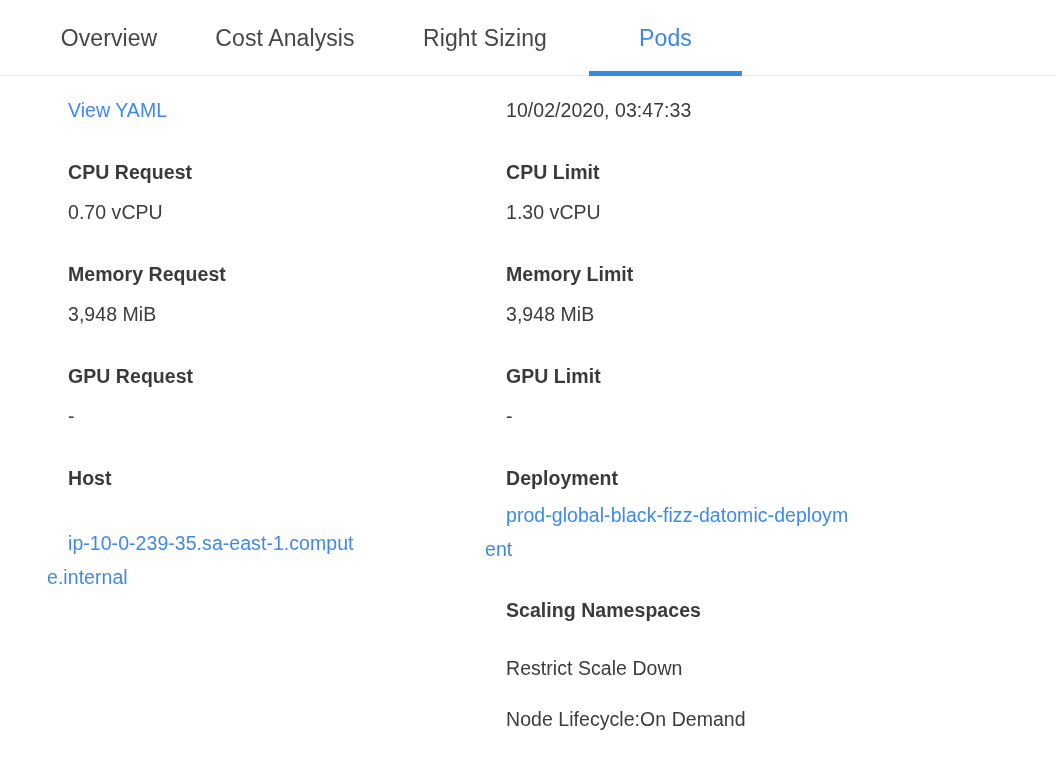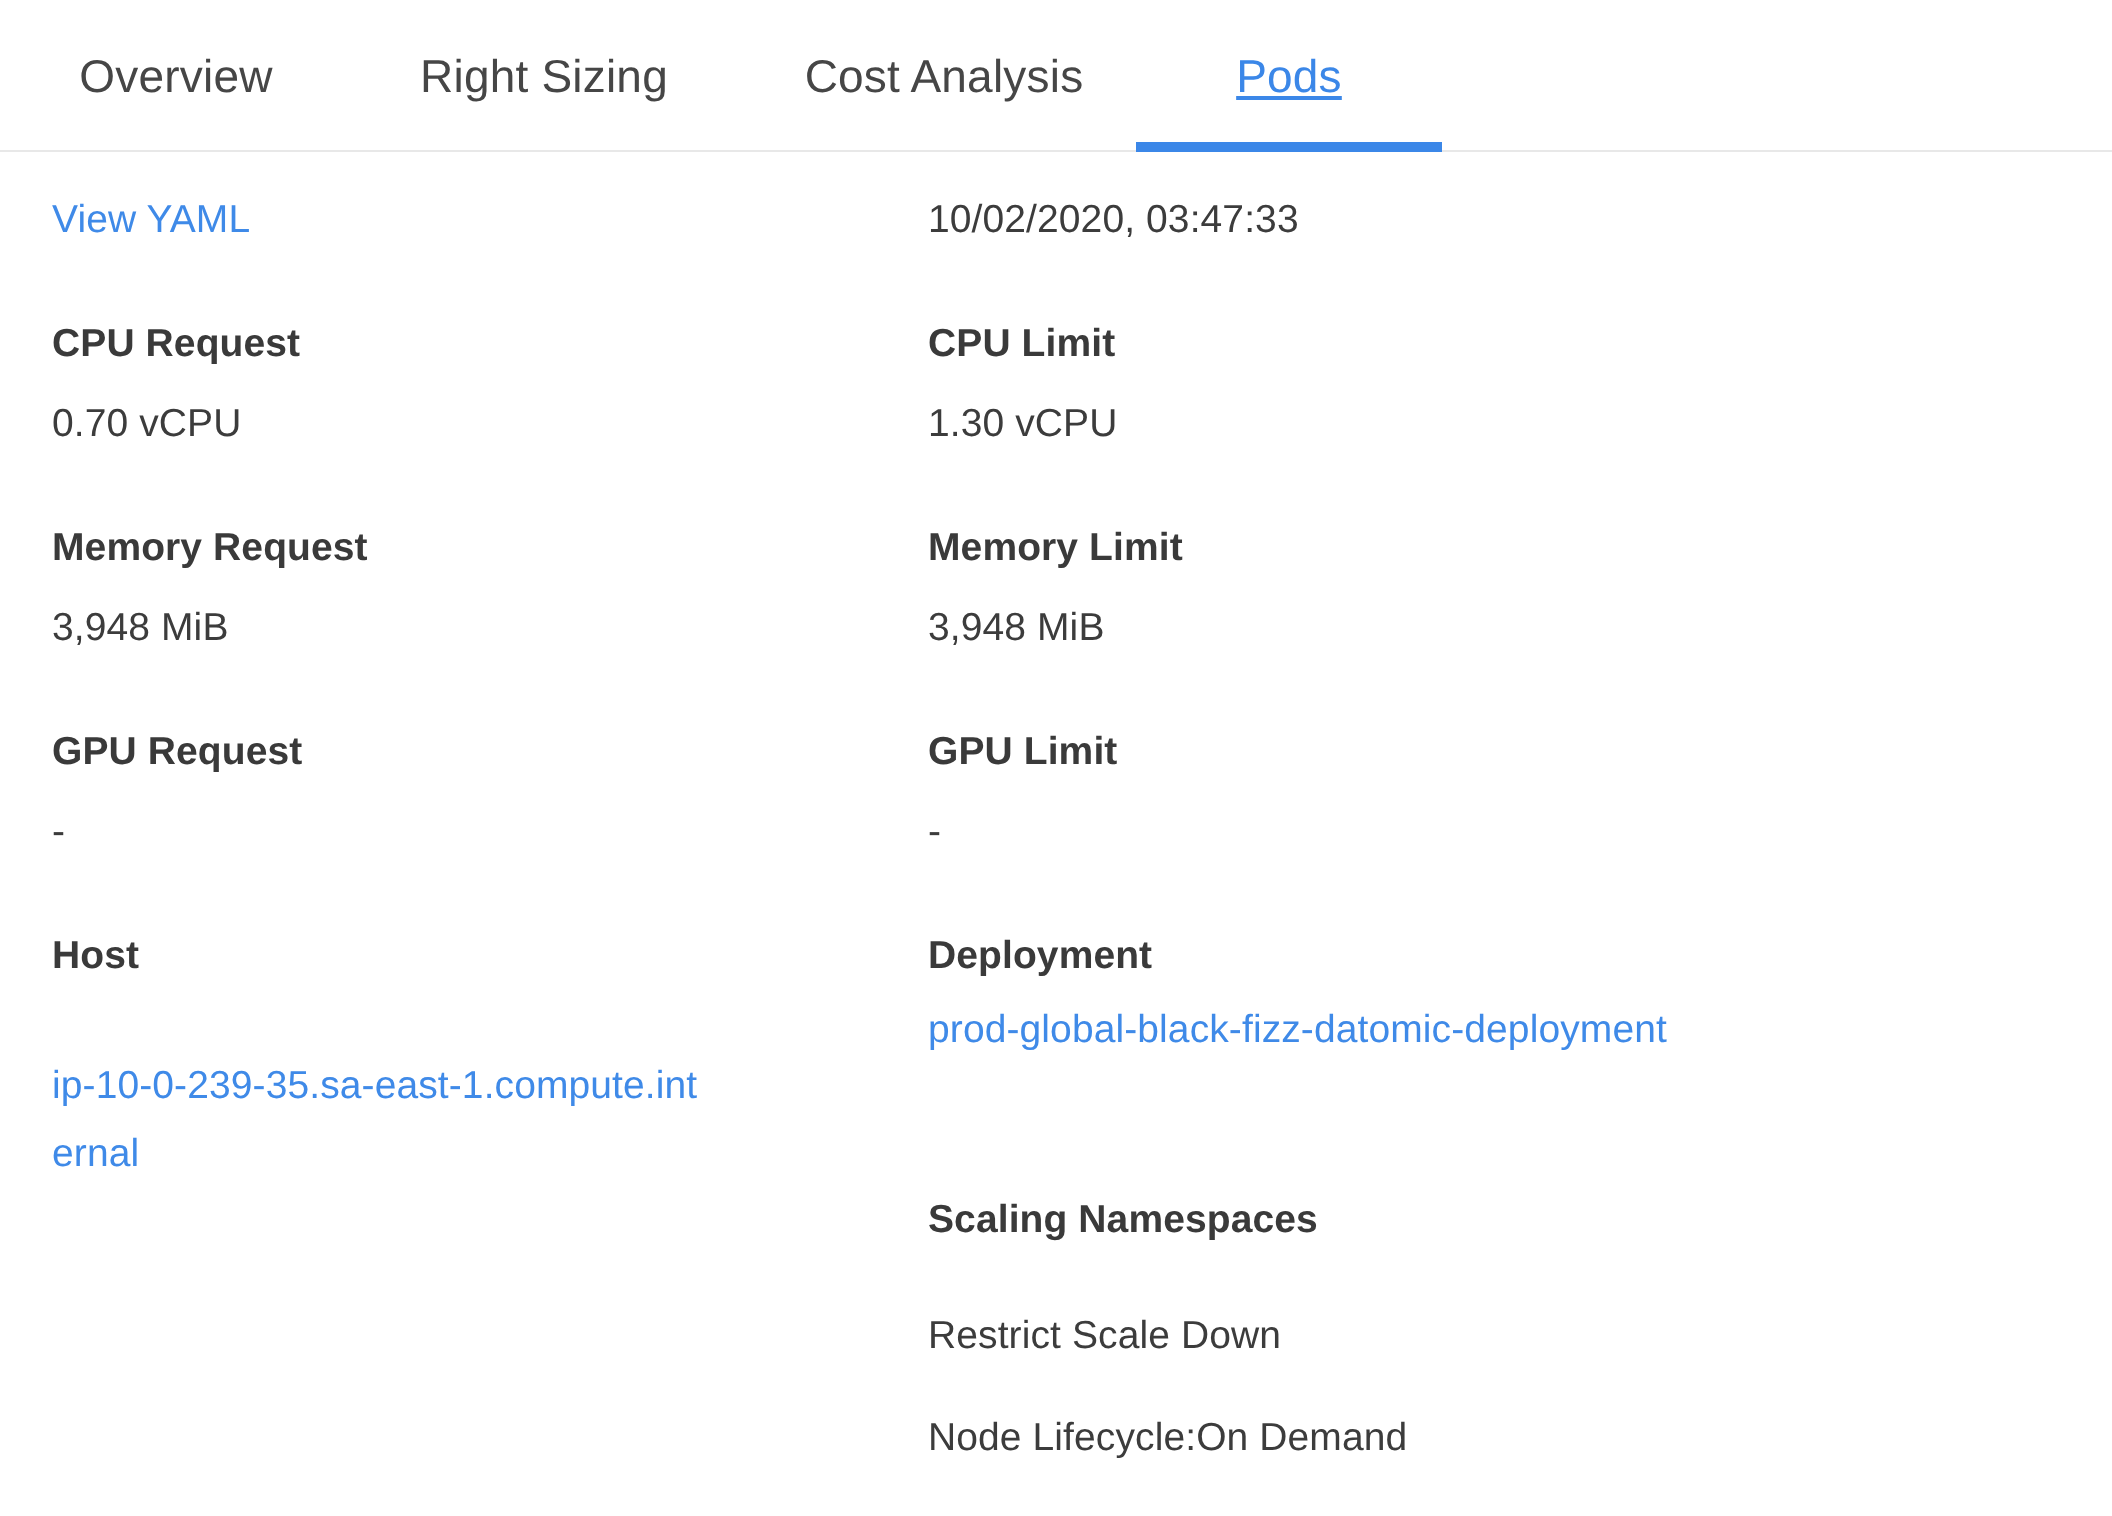"Overview" * { padding-left: none -> 21px }
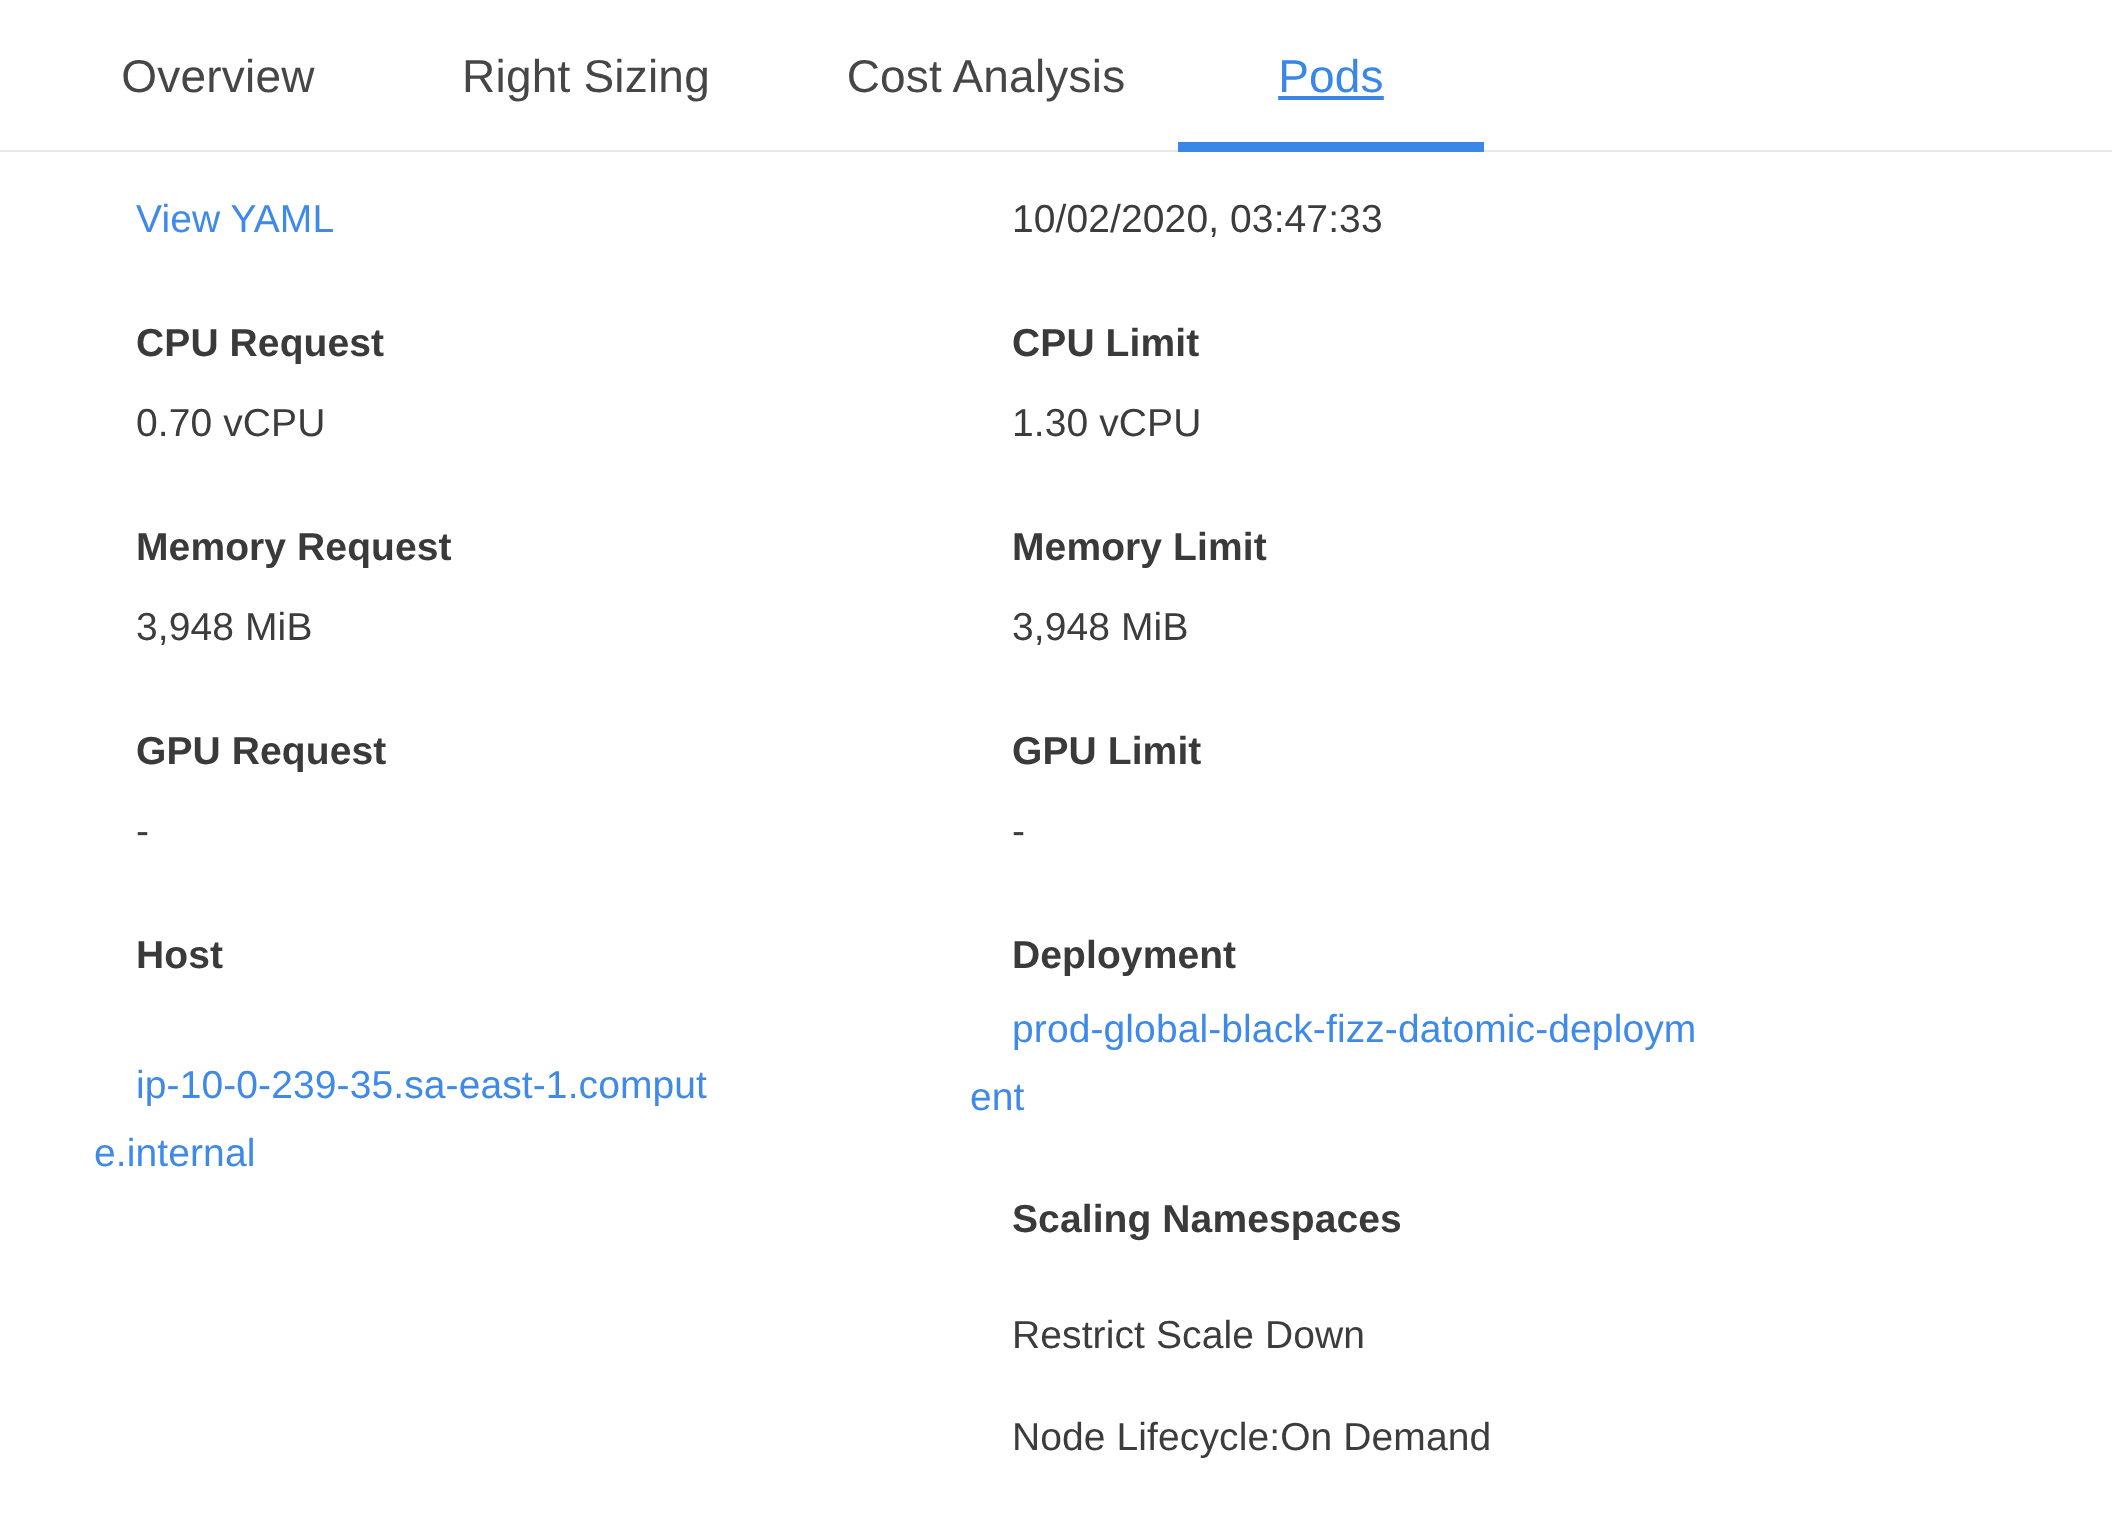"Right Sizing" button.tab { order: before "Cost Analysis" -> after "Cost Analysis" }
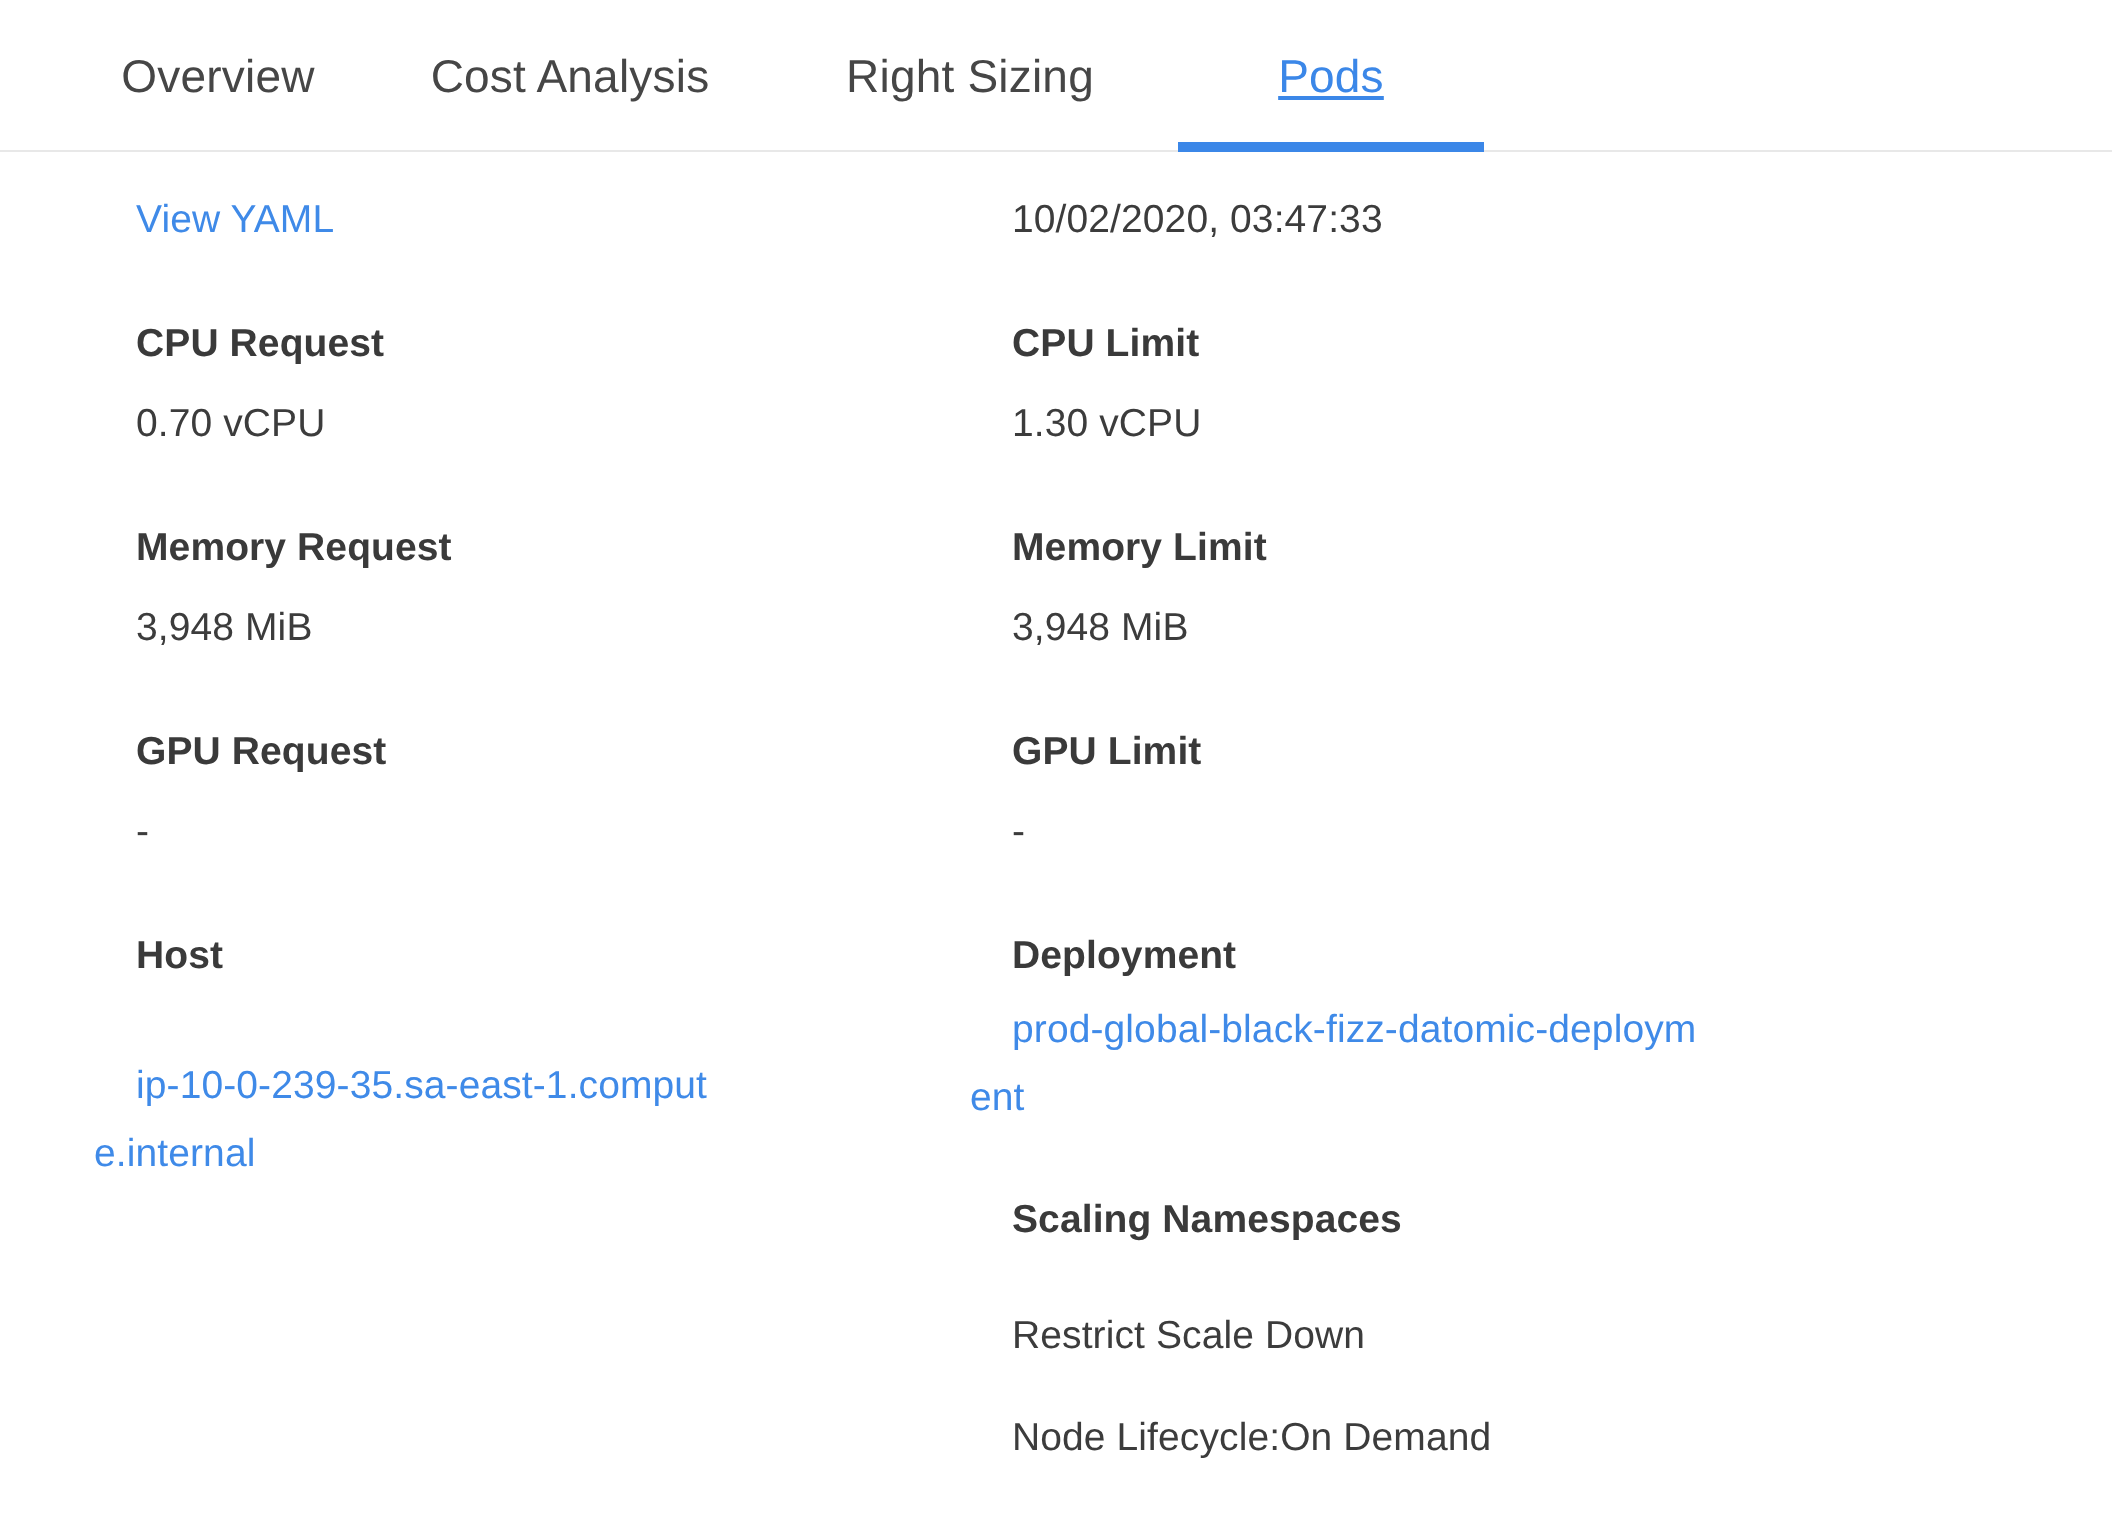"Pods" .tab-pods { text-decoration: underline -> none }
